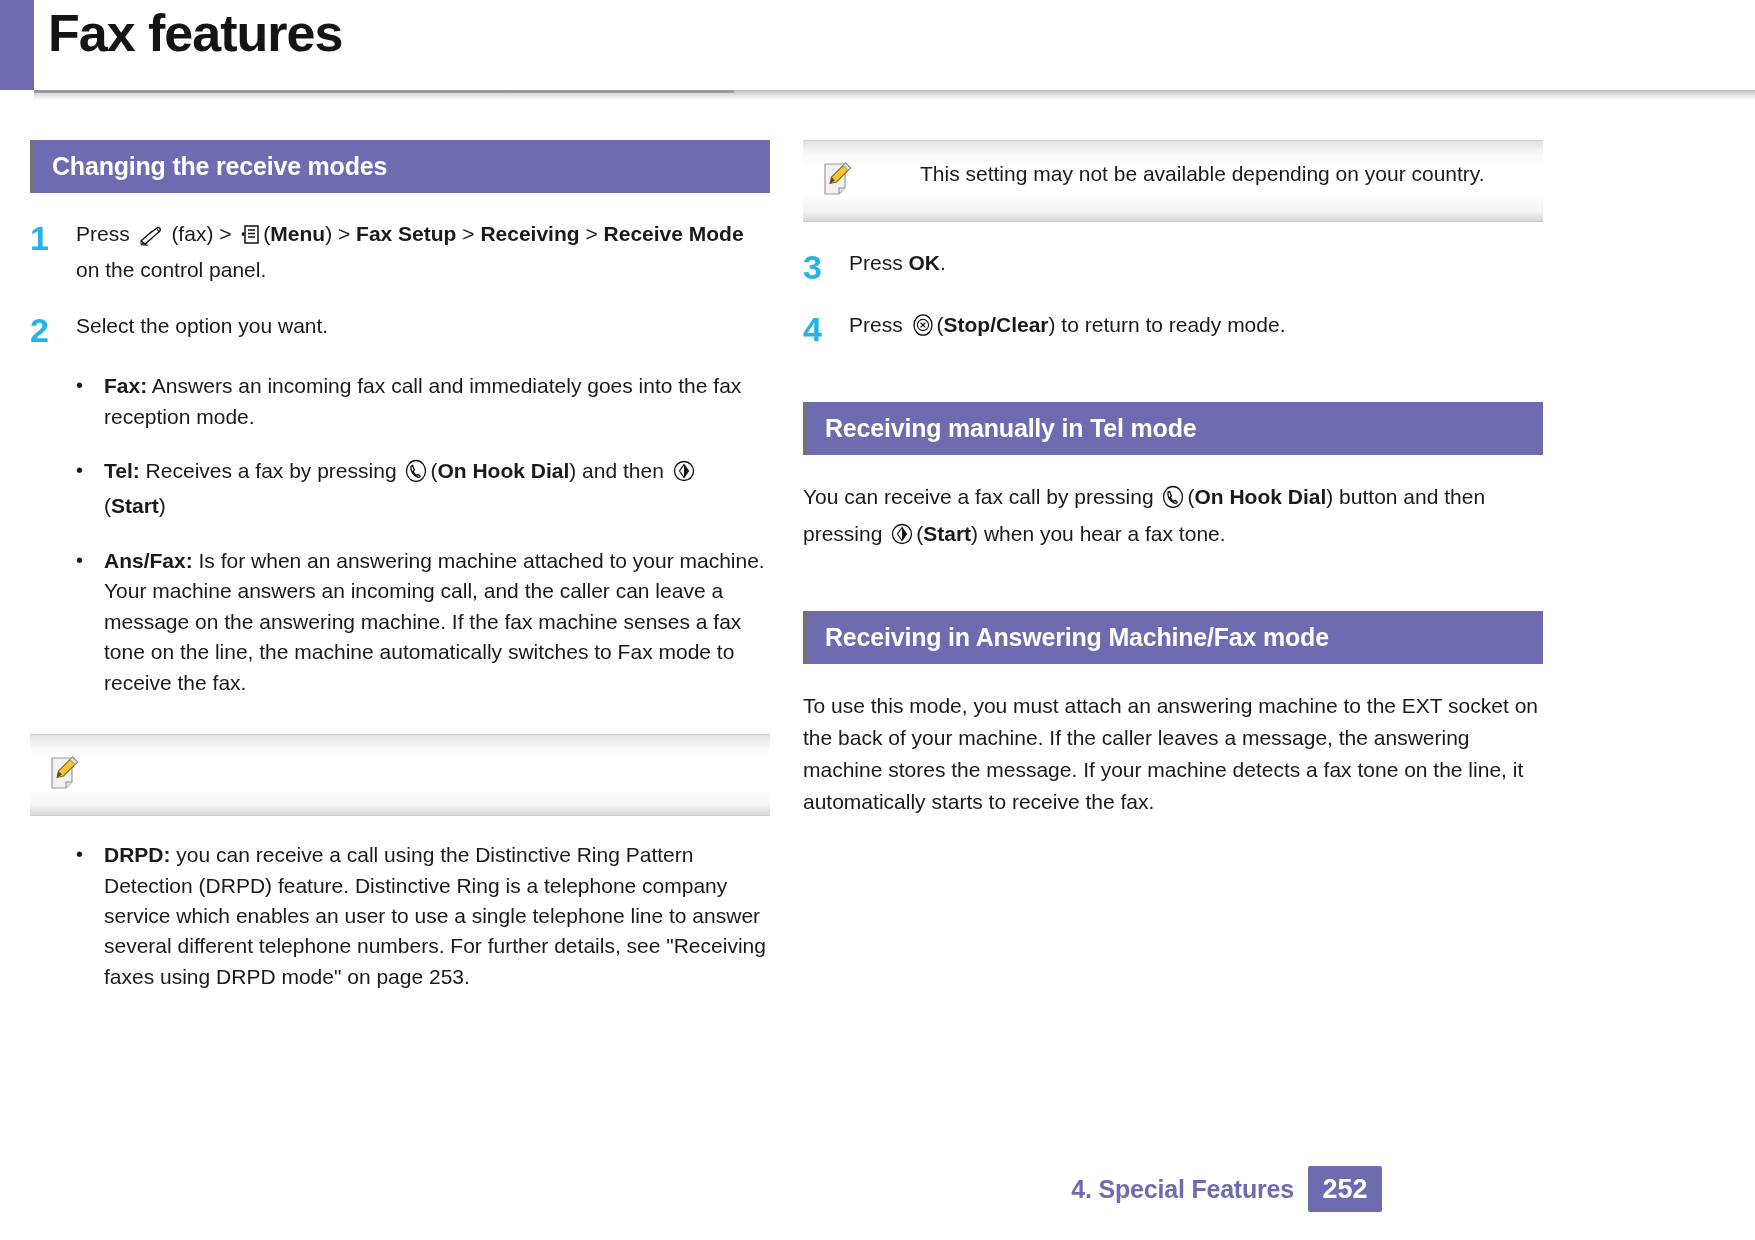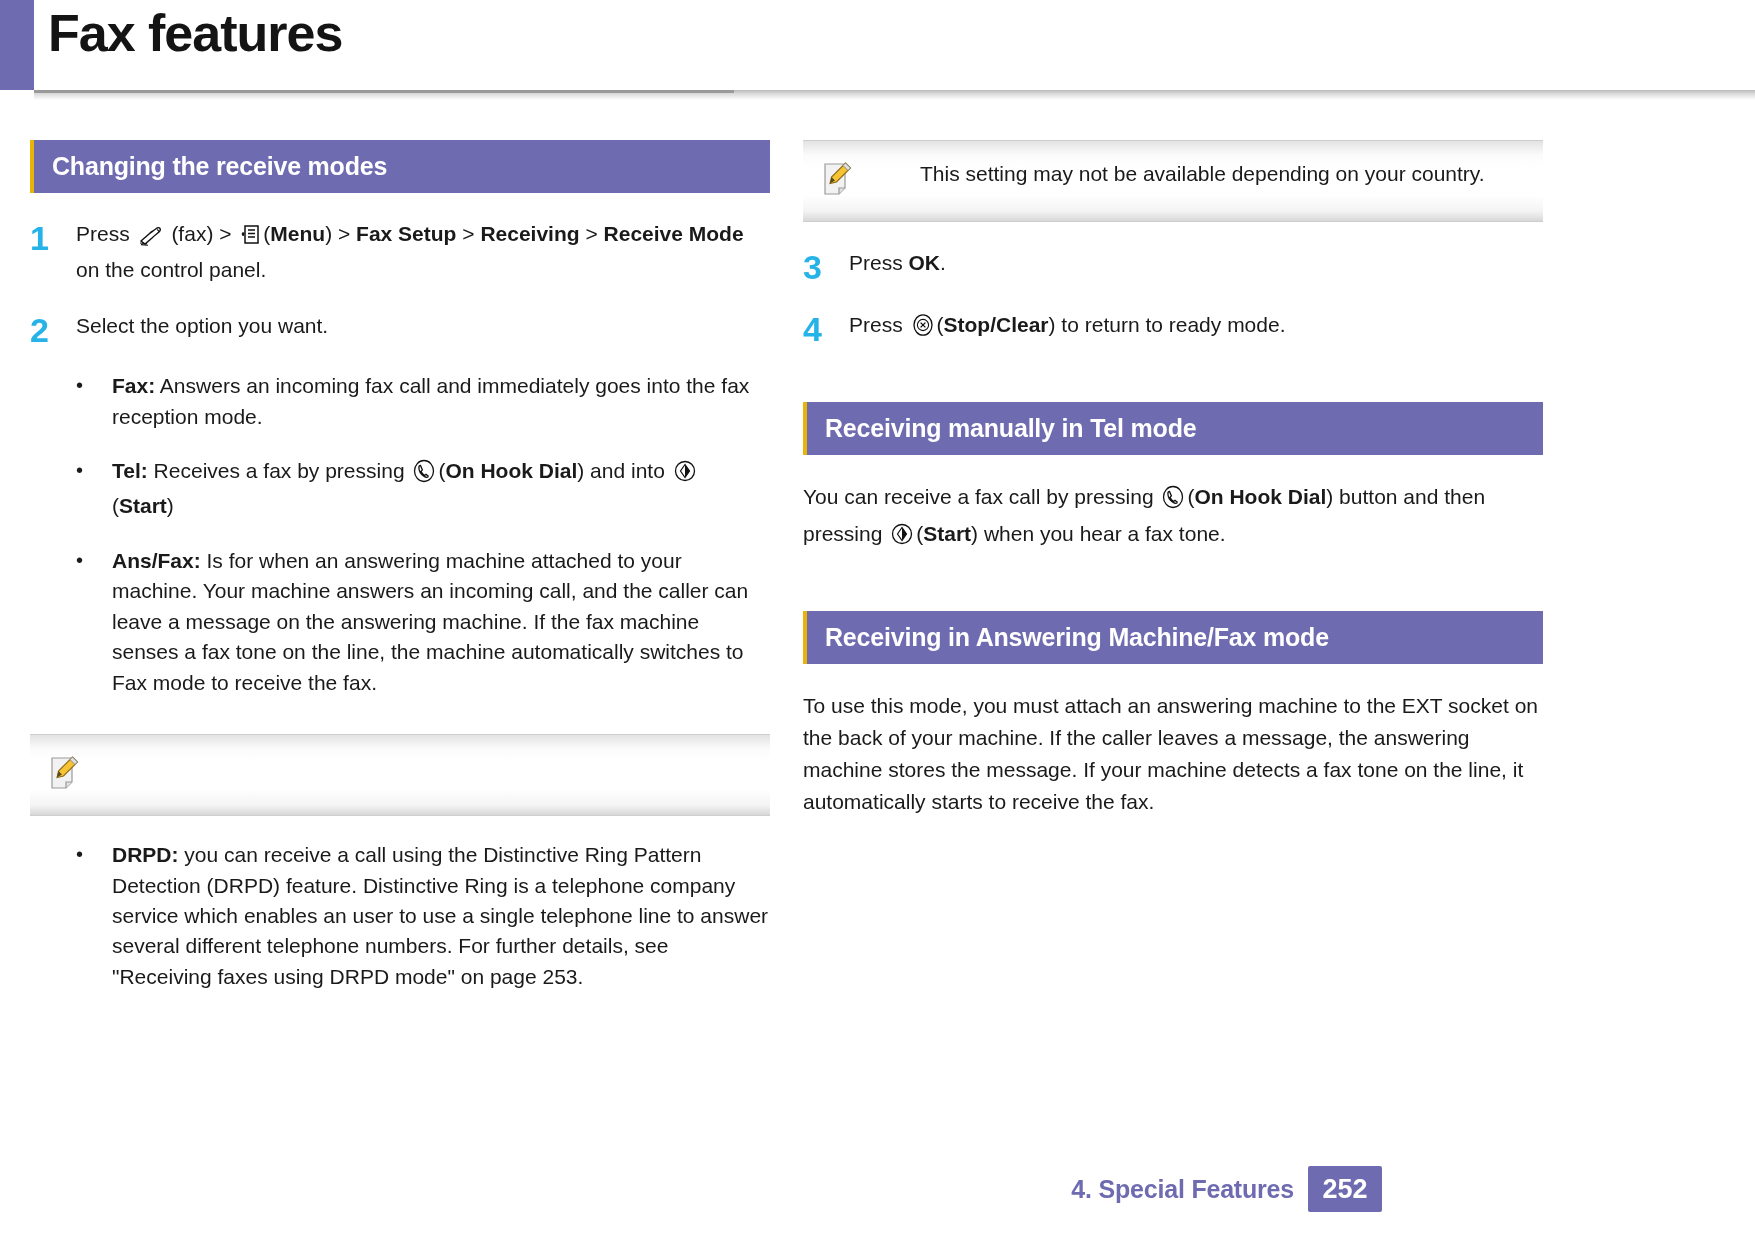"Changing the receive modes" .section-bar-wrap { border-left: 4px solid #eab308 -> 4px solid #737373 }
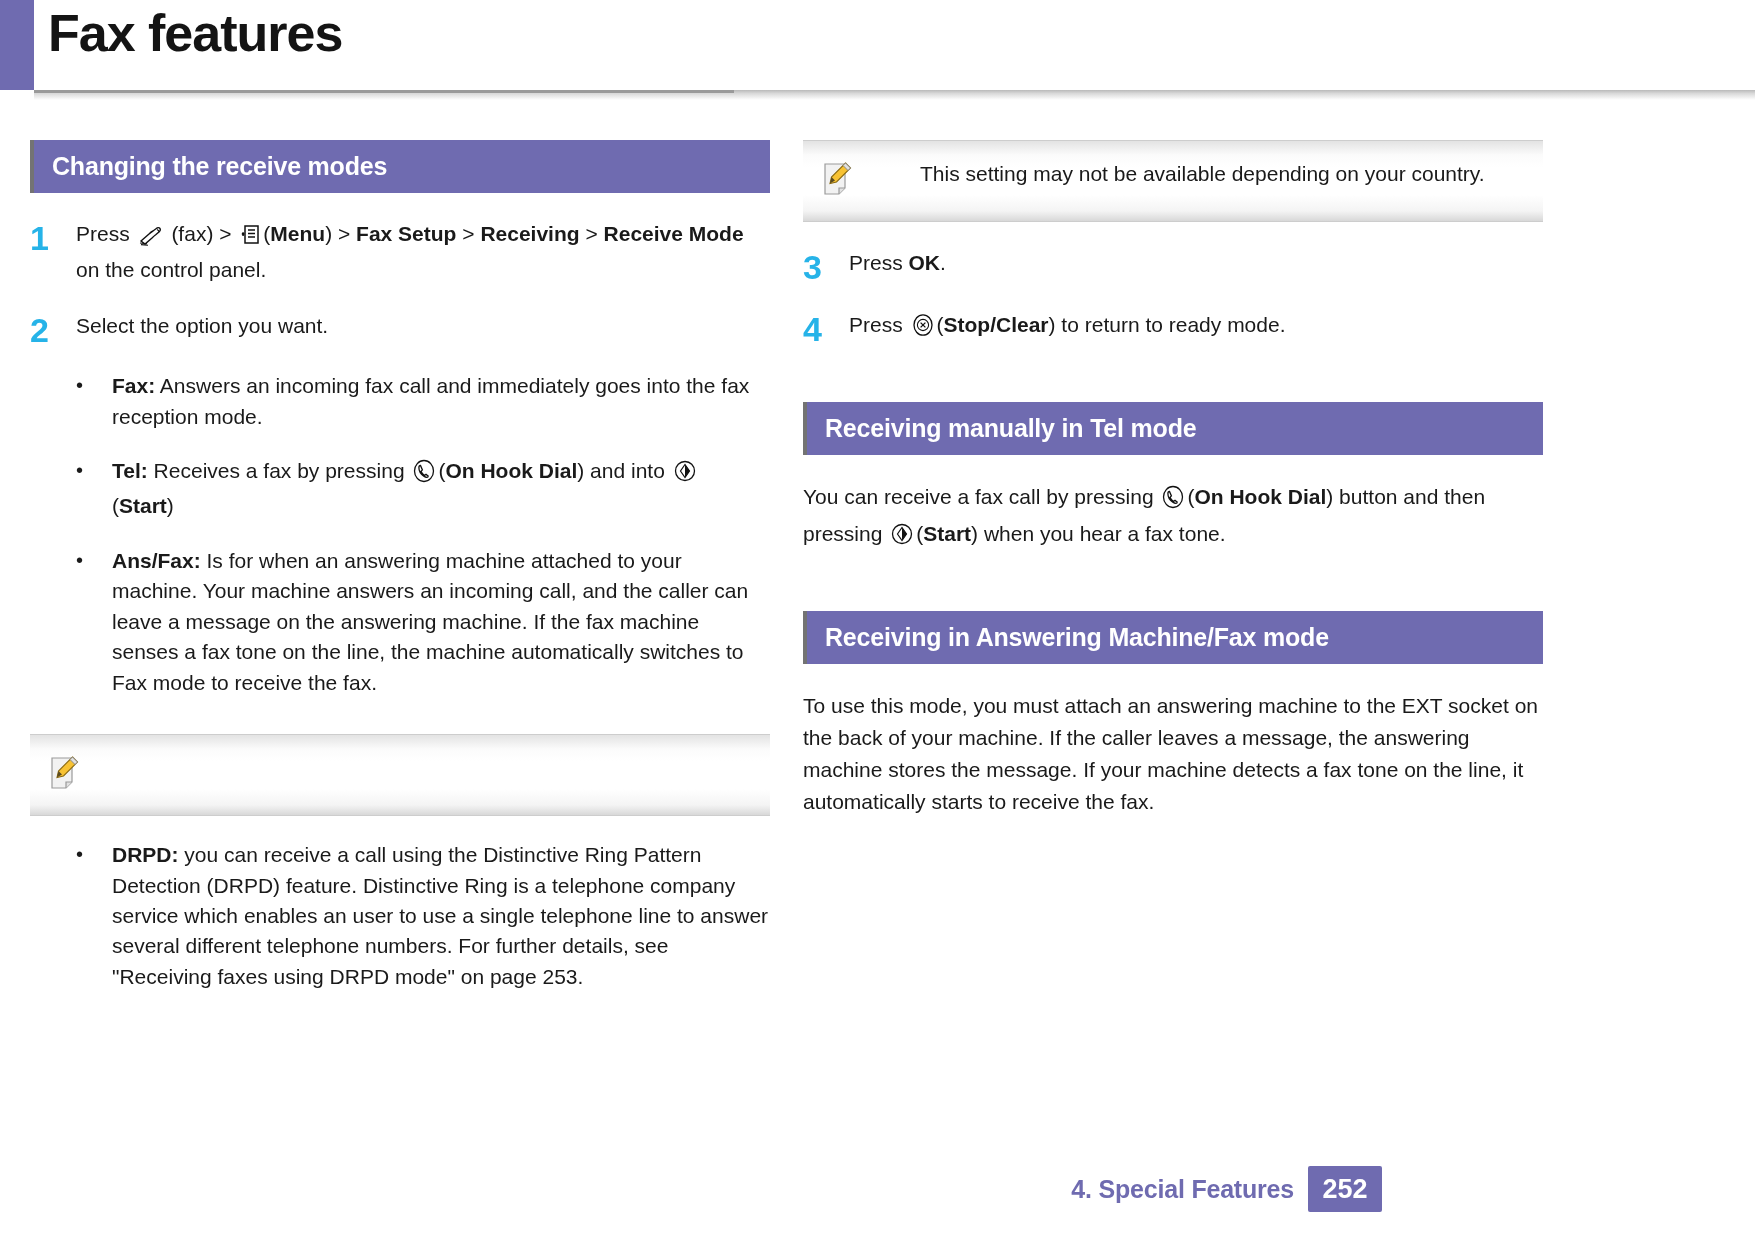"Fax: Answers an incoming fax" .bullet-text { margin-left: 8px -> none }
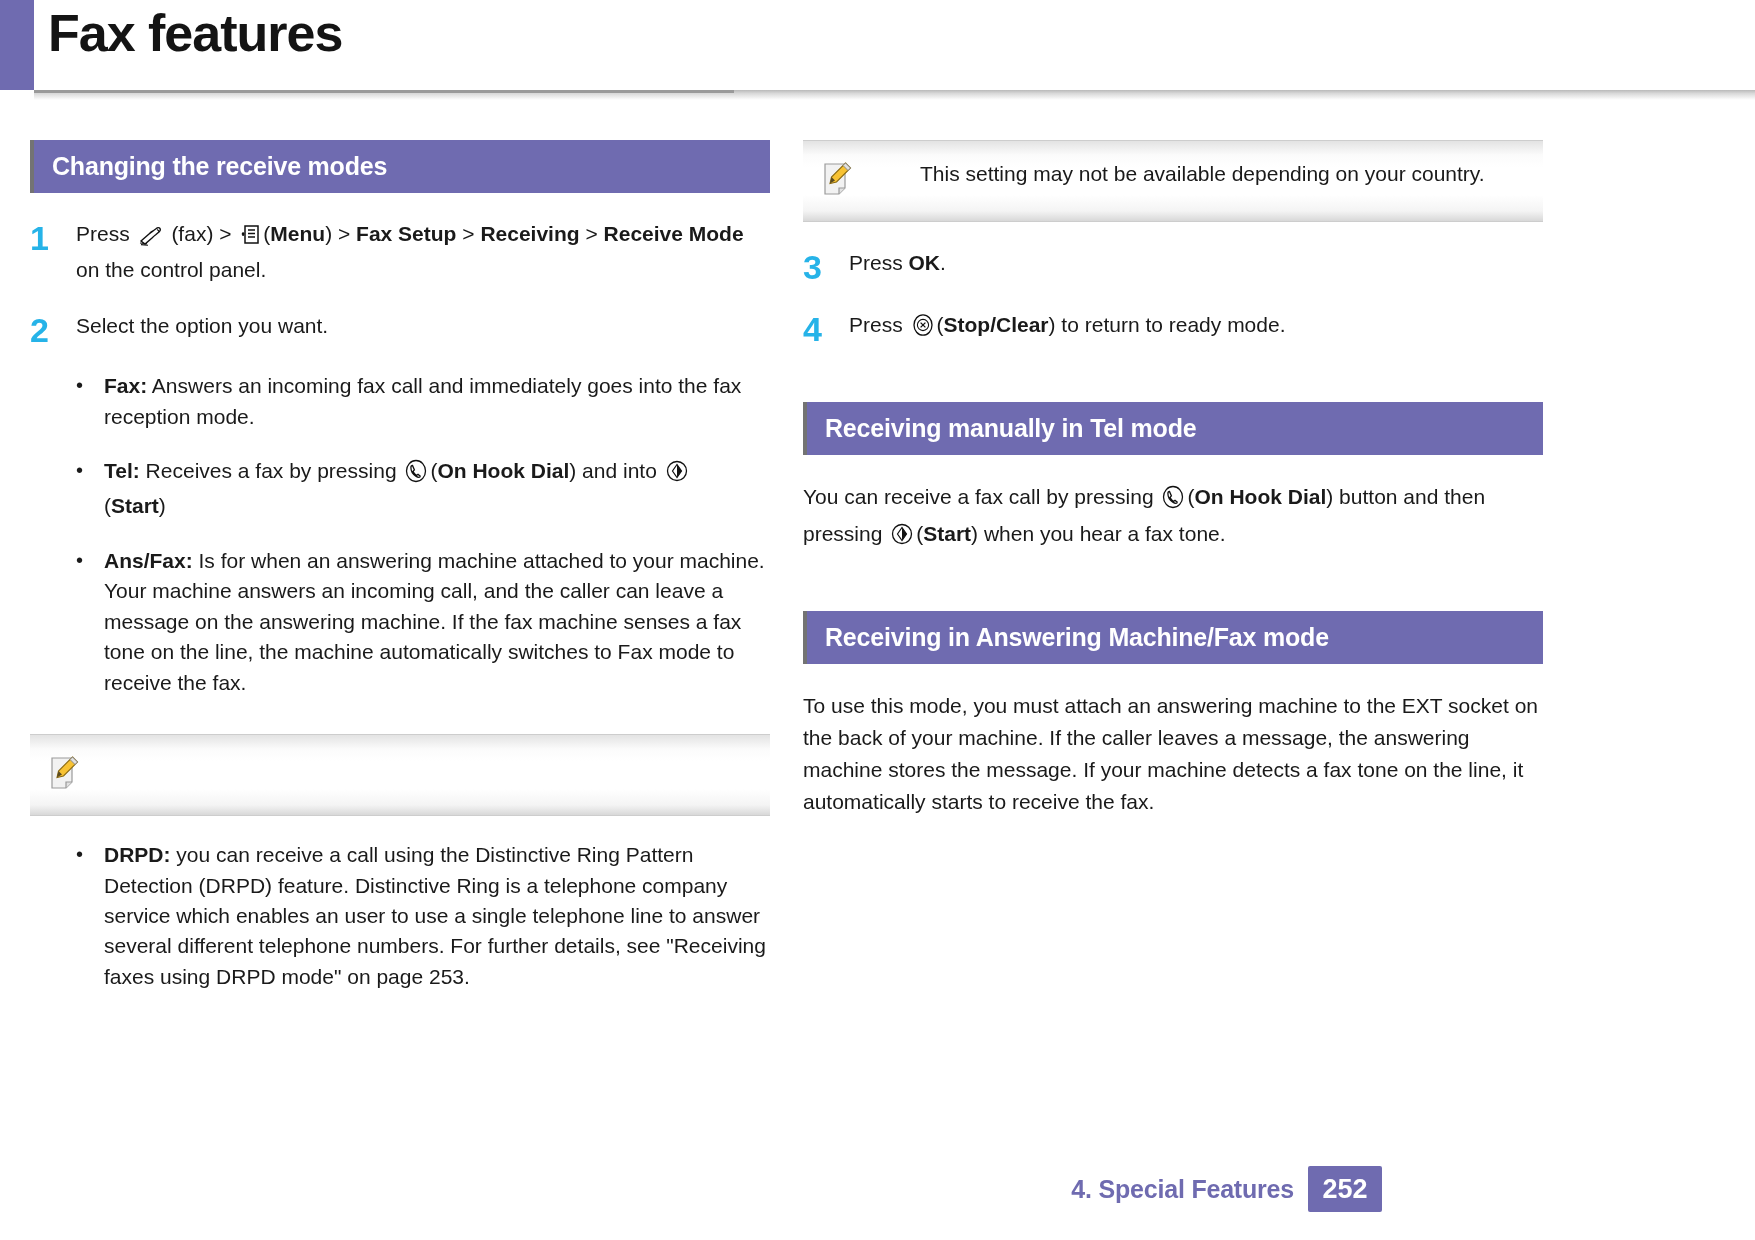") and into" span { text: into -> then }
